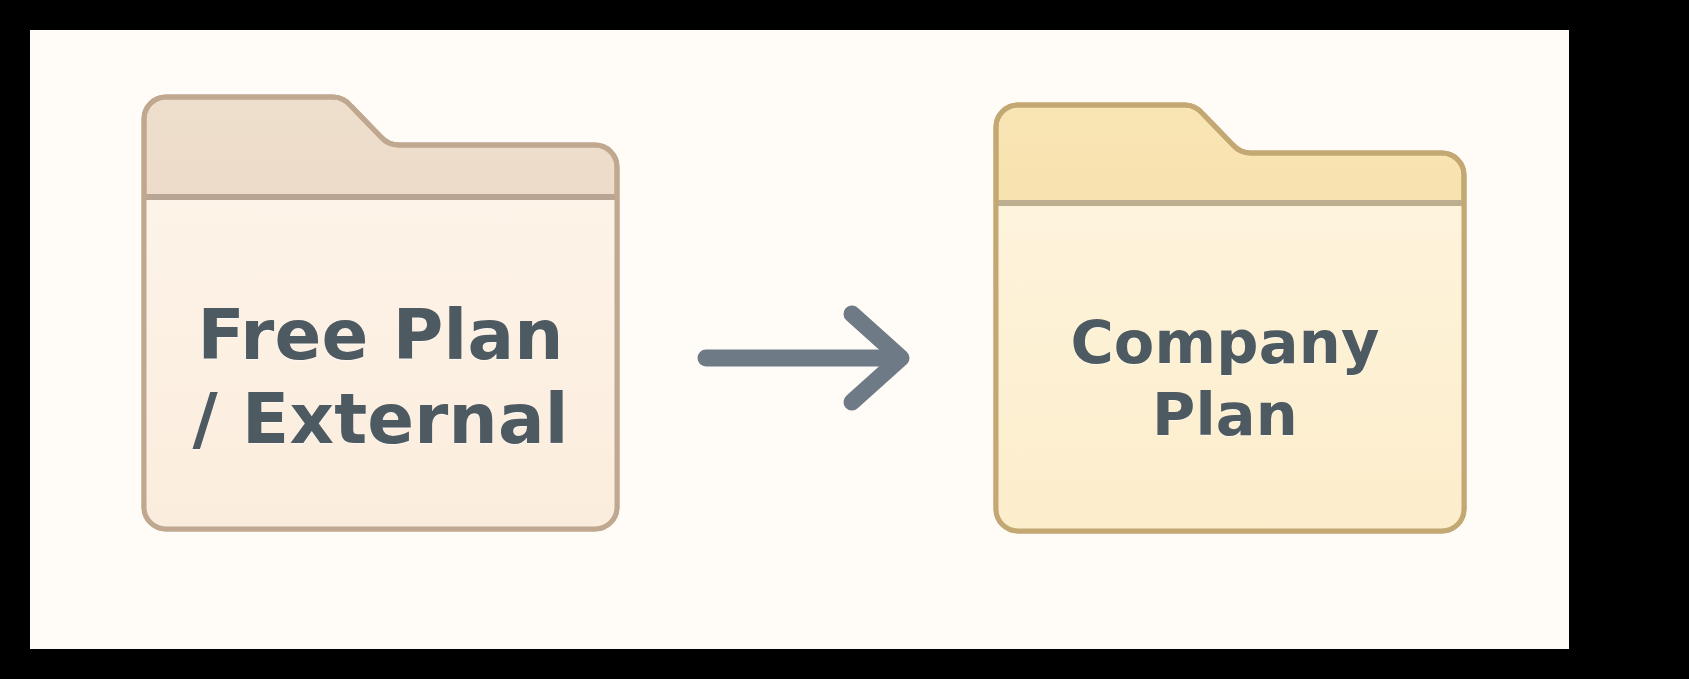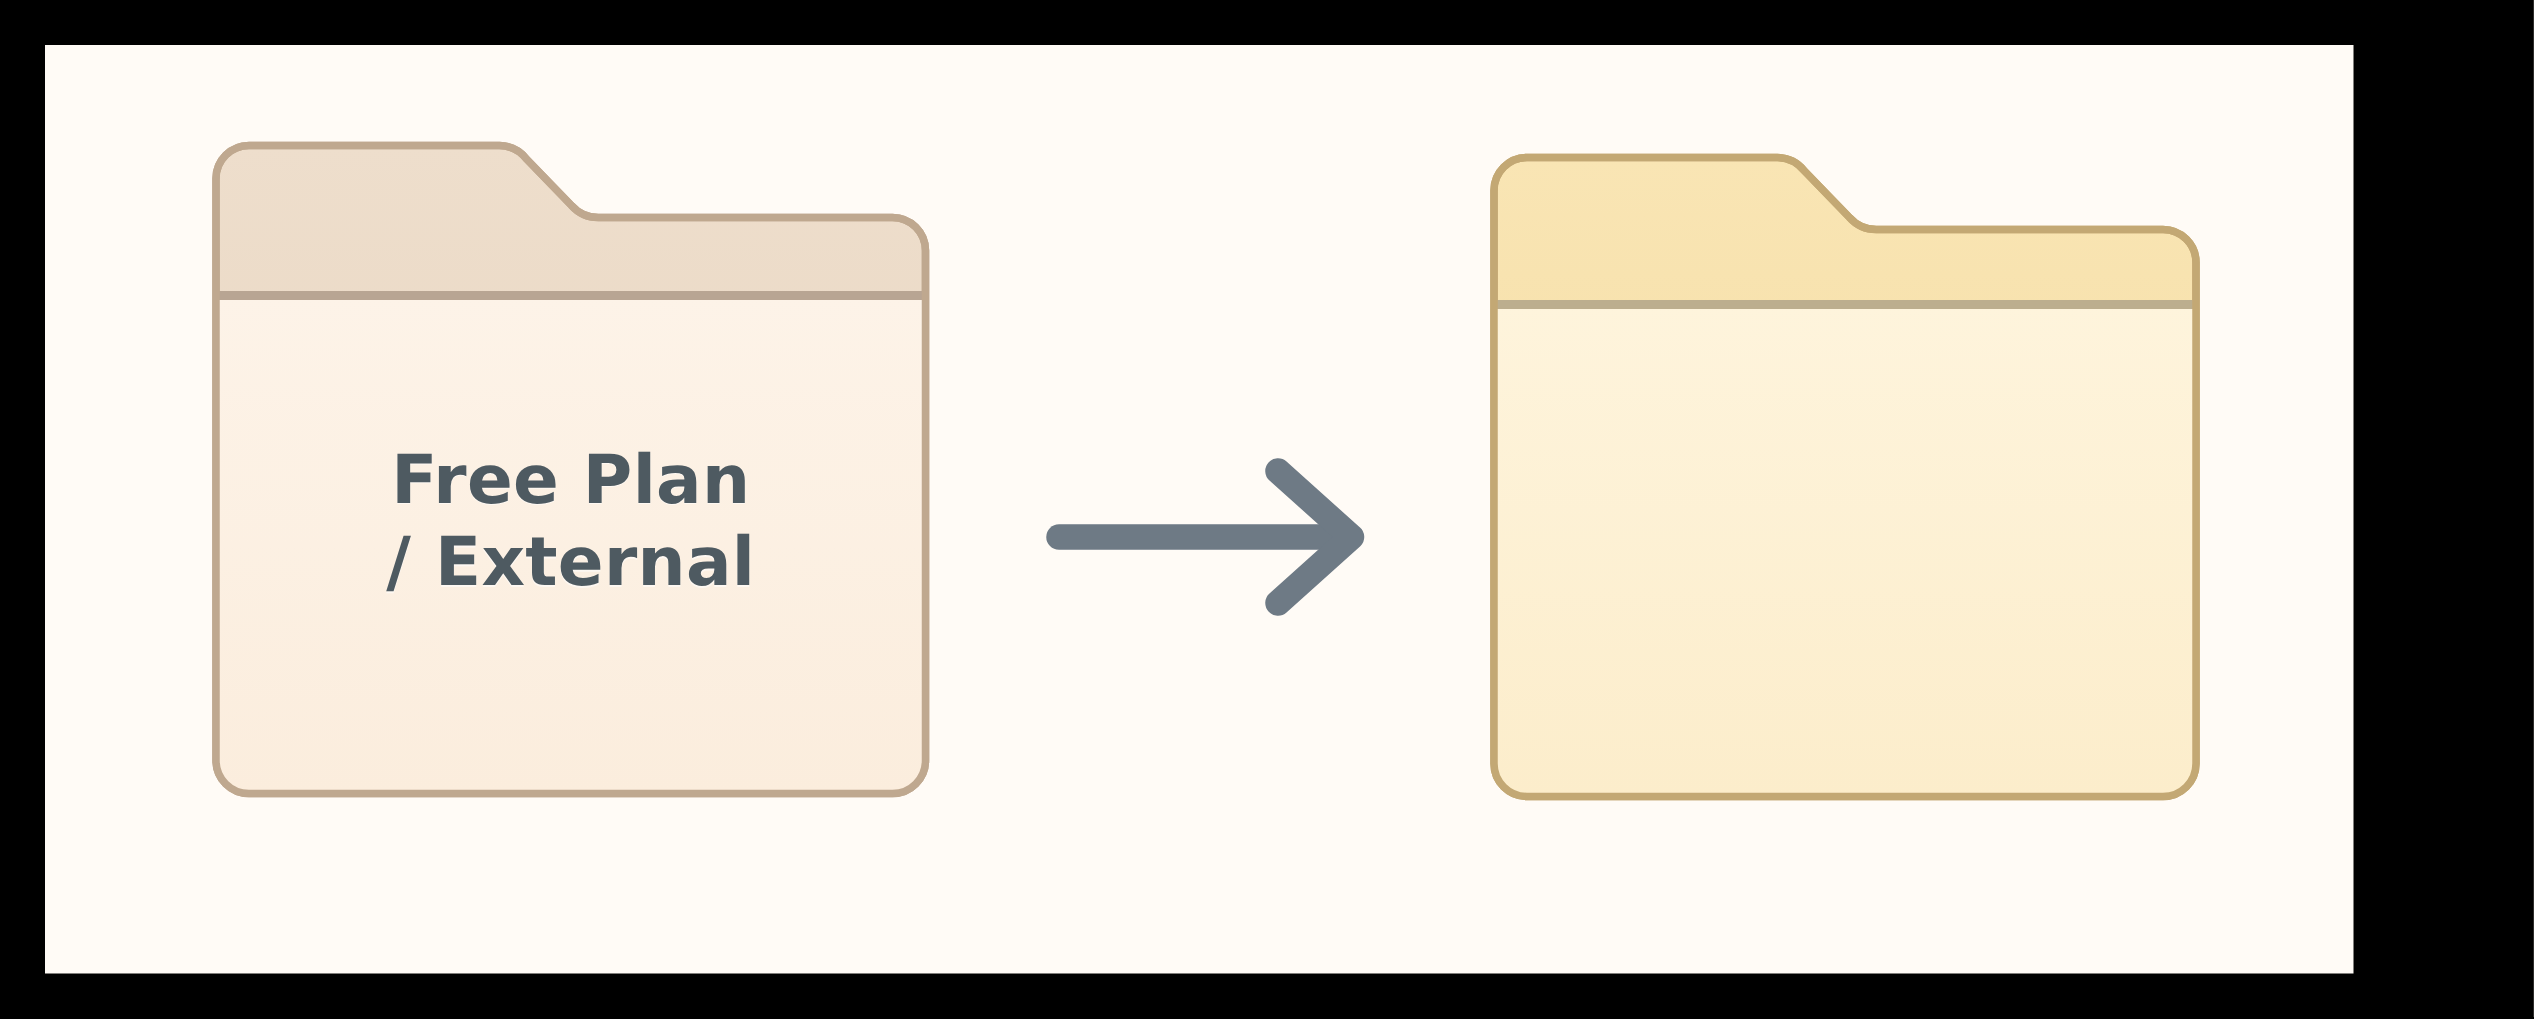"Free Plan" #label-left { font-size: 45px -> 69px }
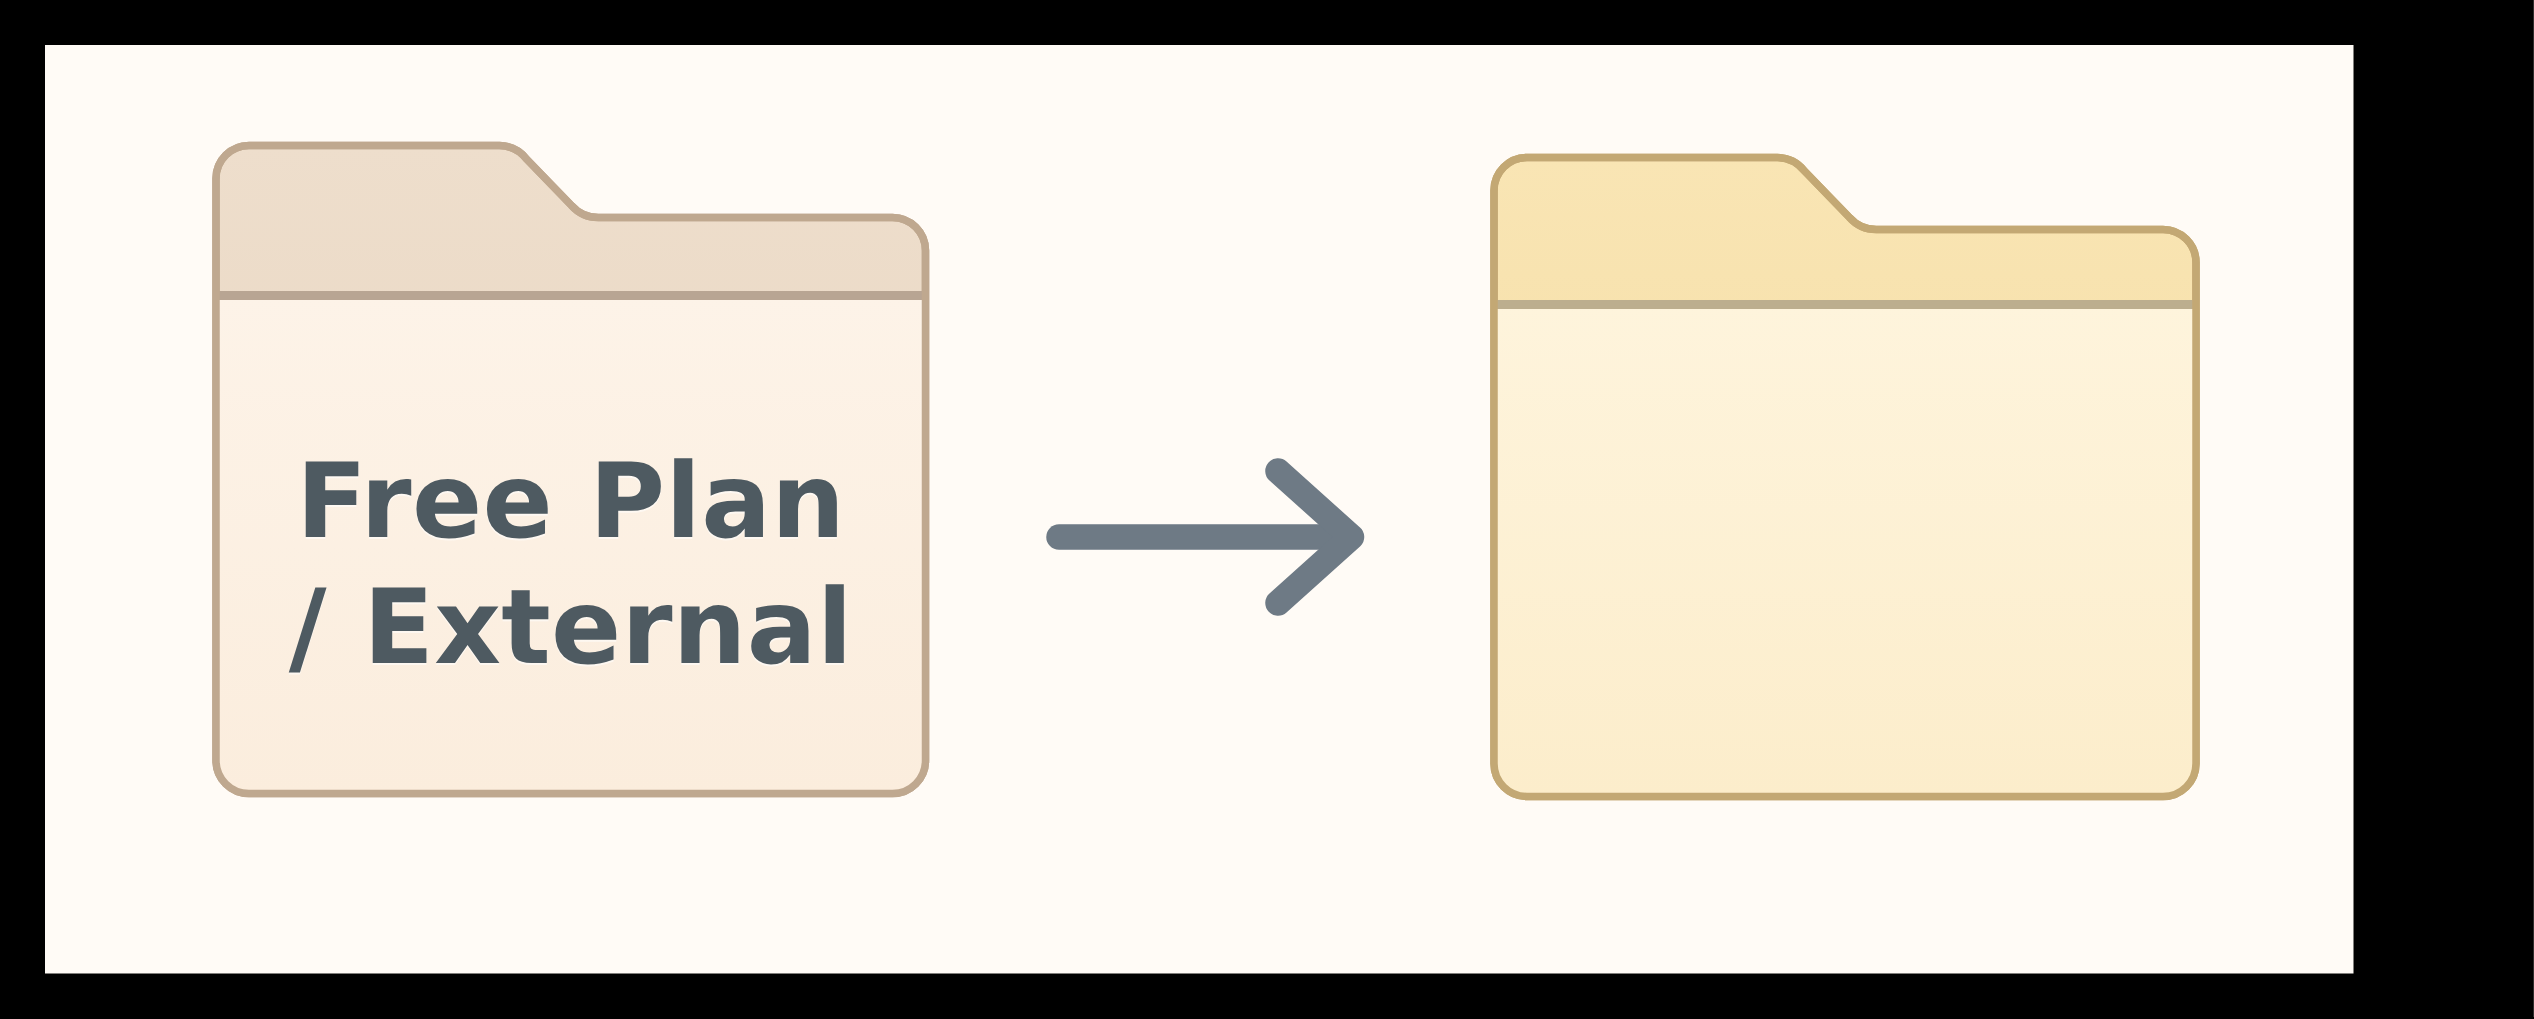"Company" div.folder-label { html: none -> <div>Company Plan</div> }
